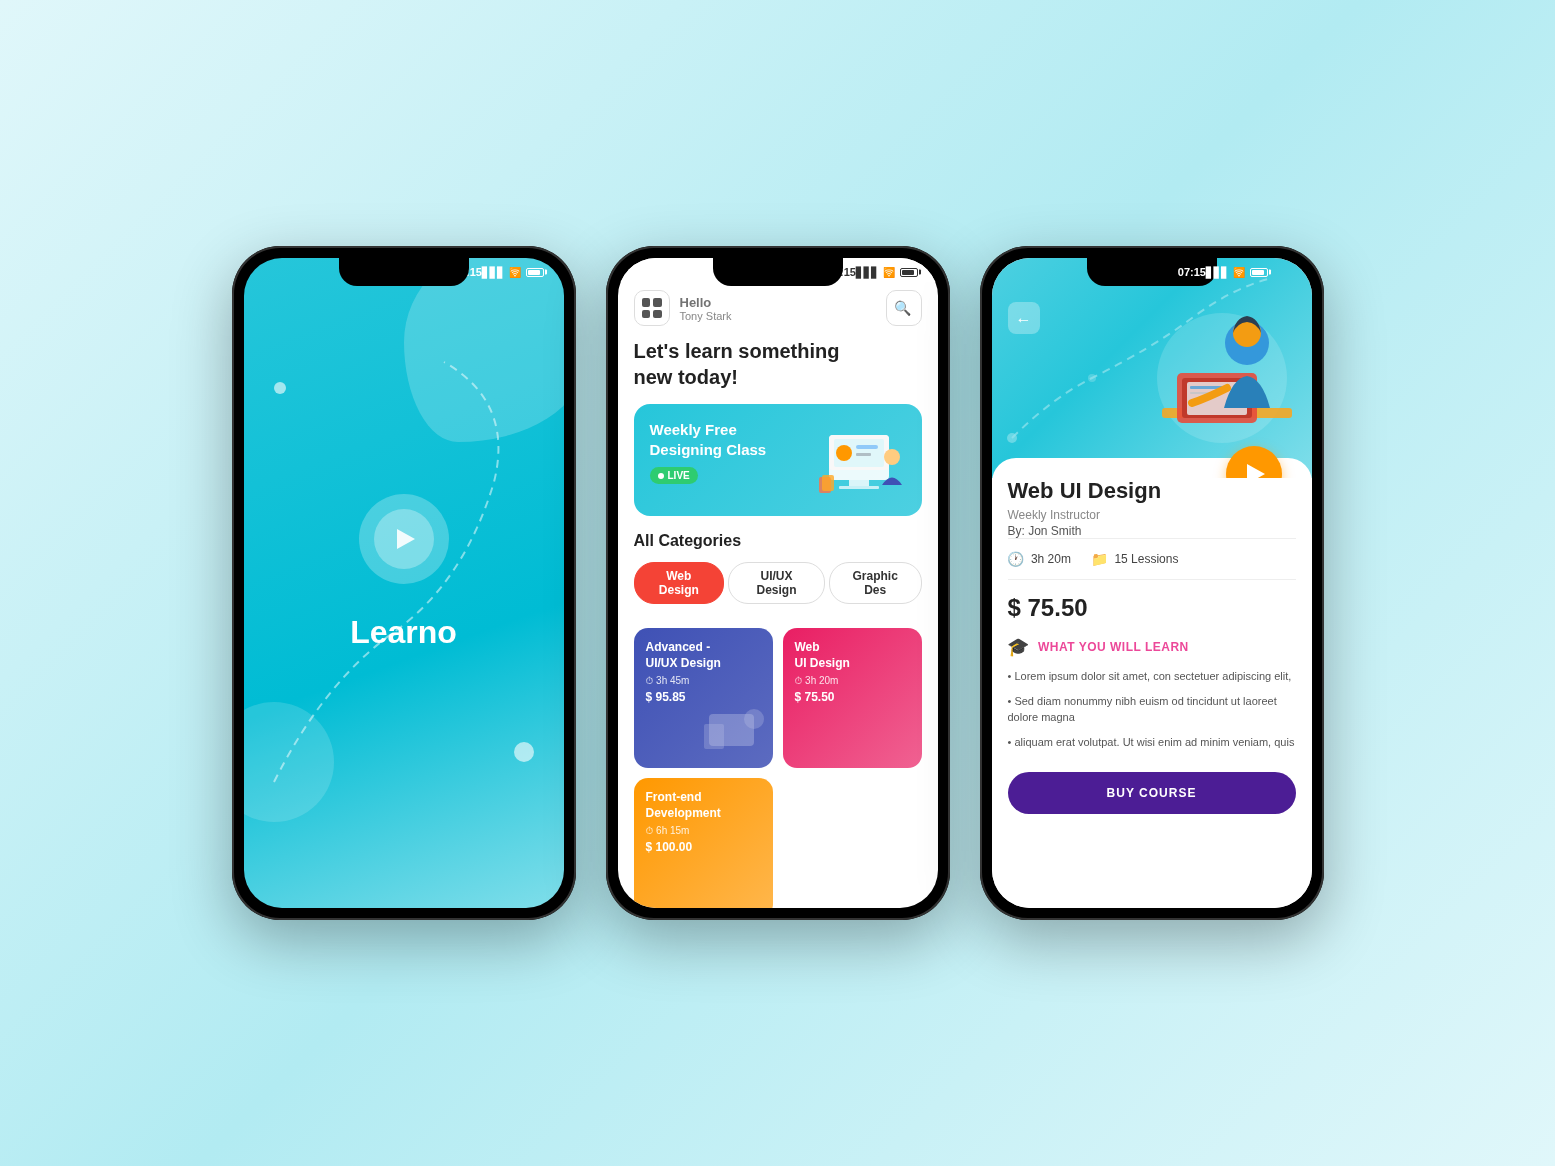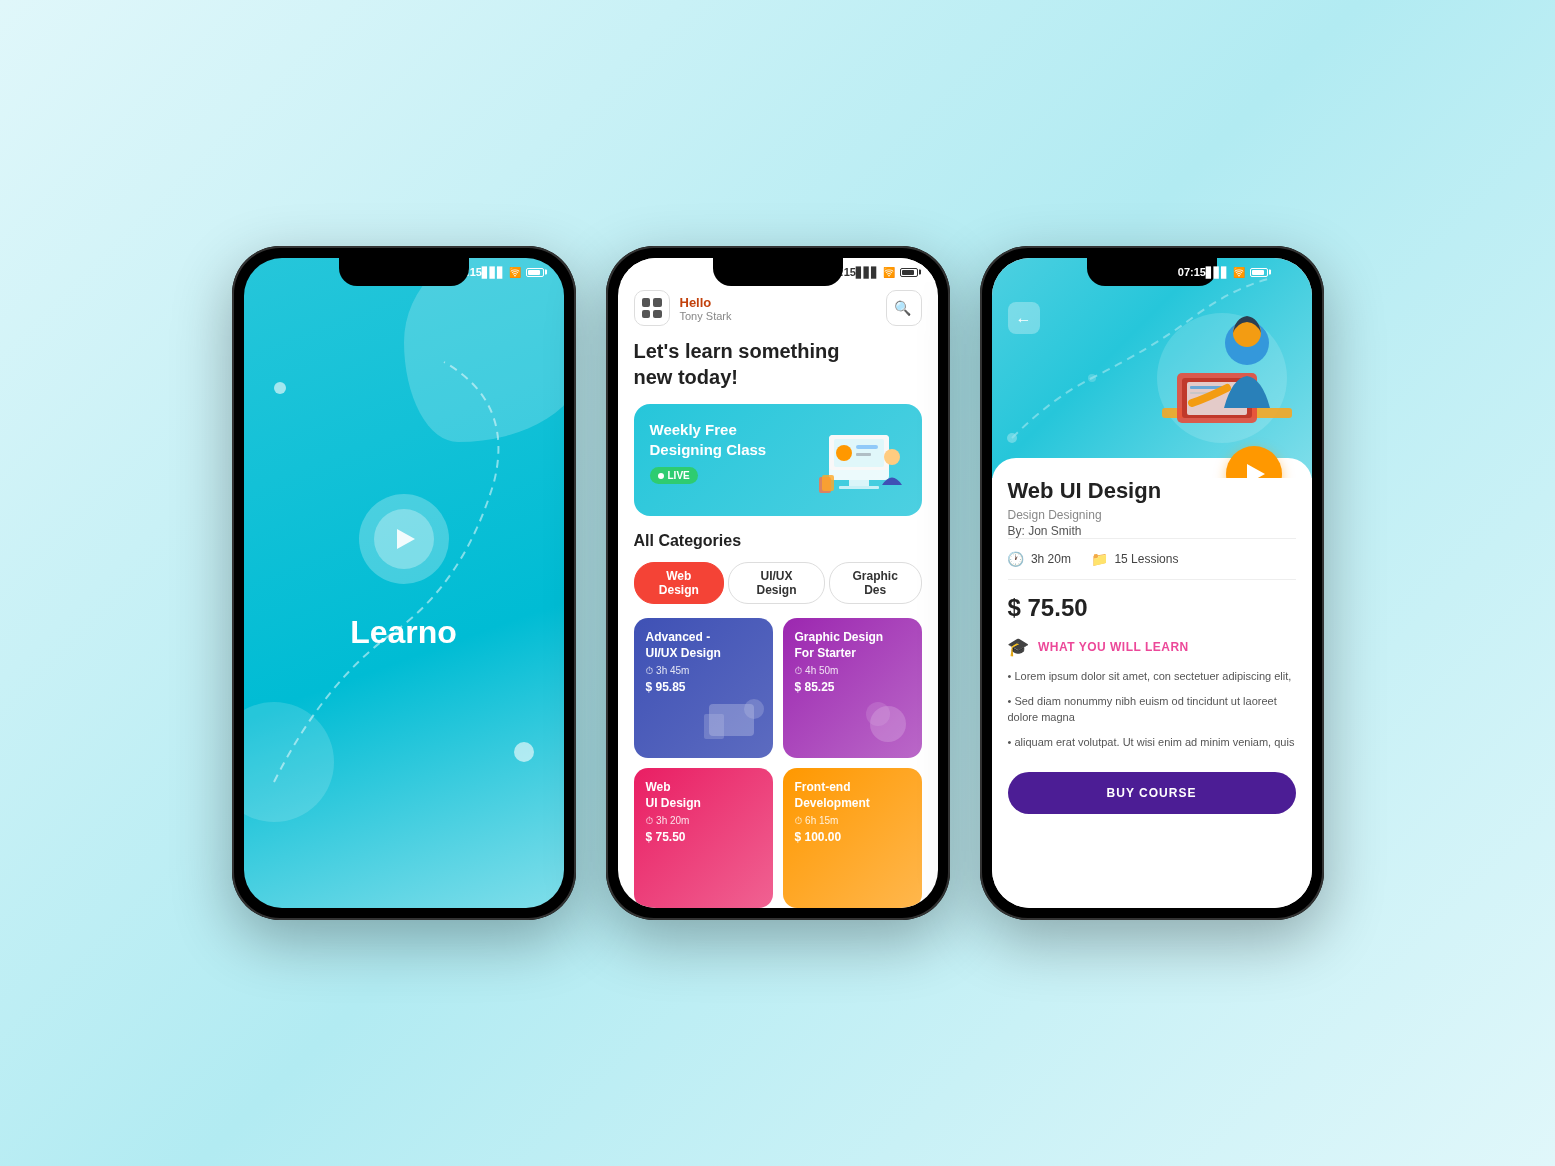"Hello" .user-text-hello { color: #c2410c -> #737373 }
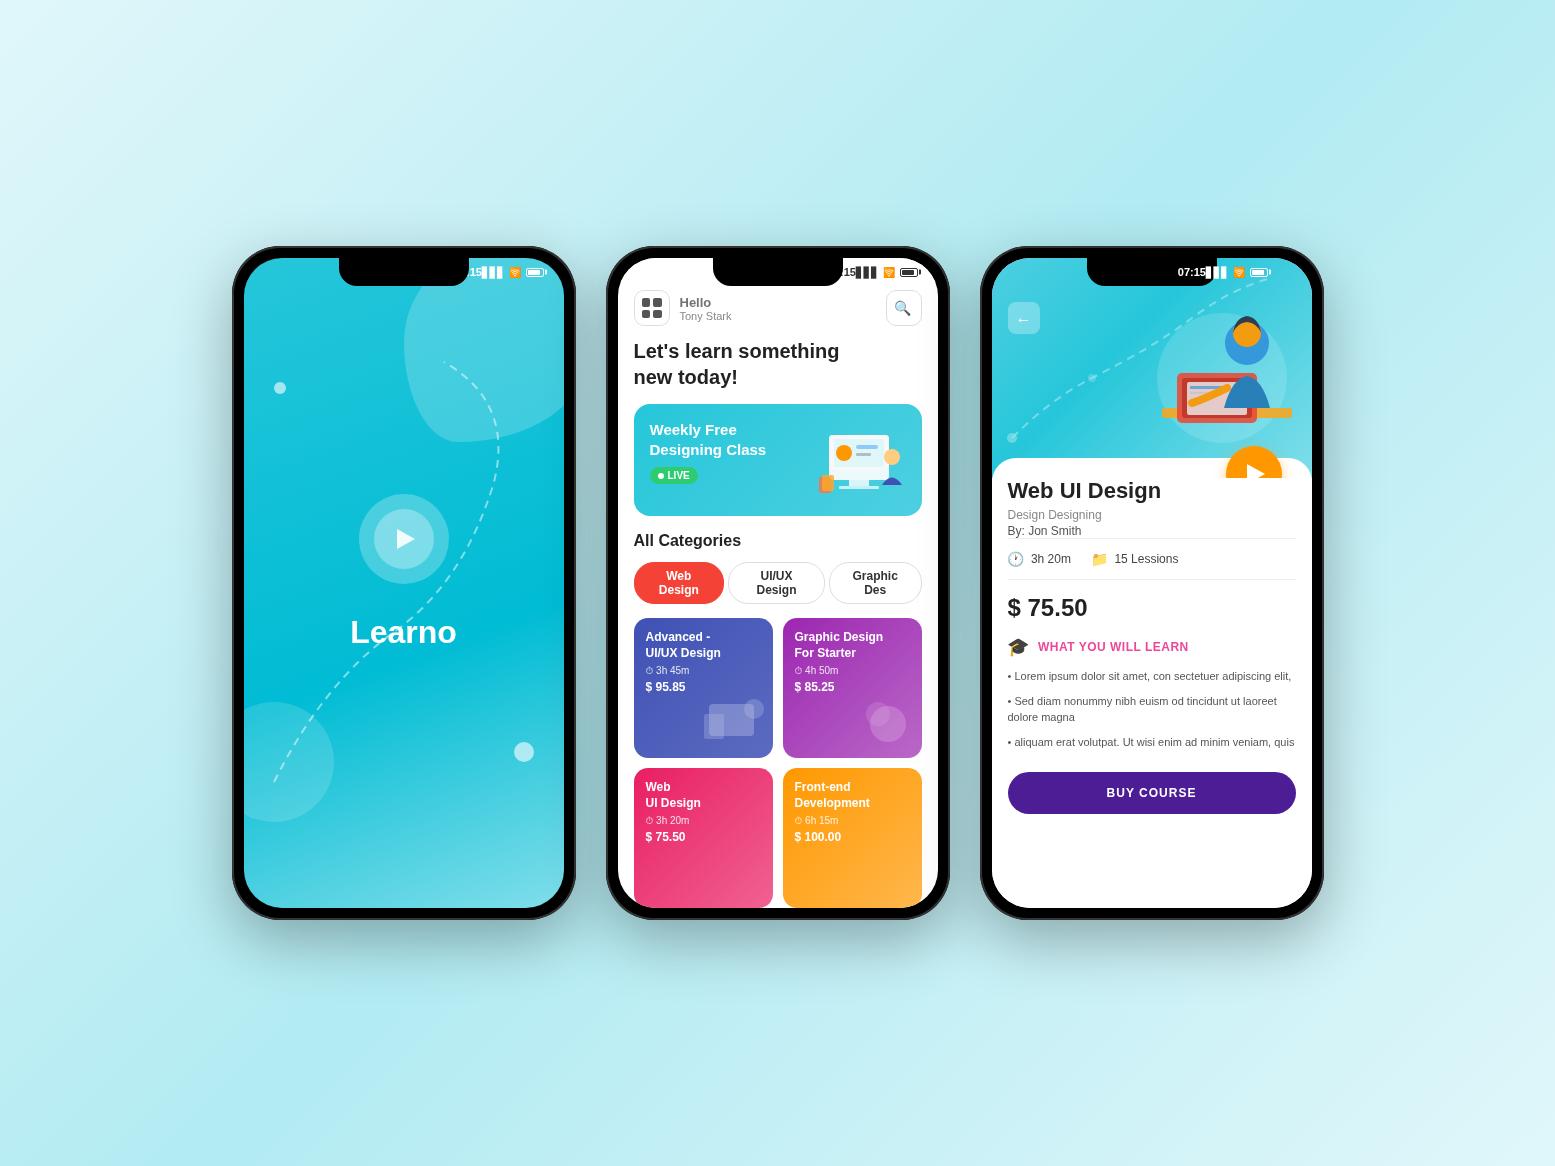"Design Designing" div.instructor-label { text: Design Designing -> Weekly Instructor }
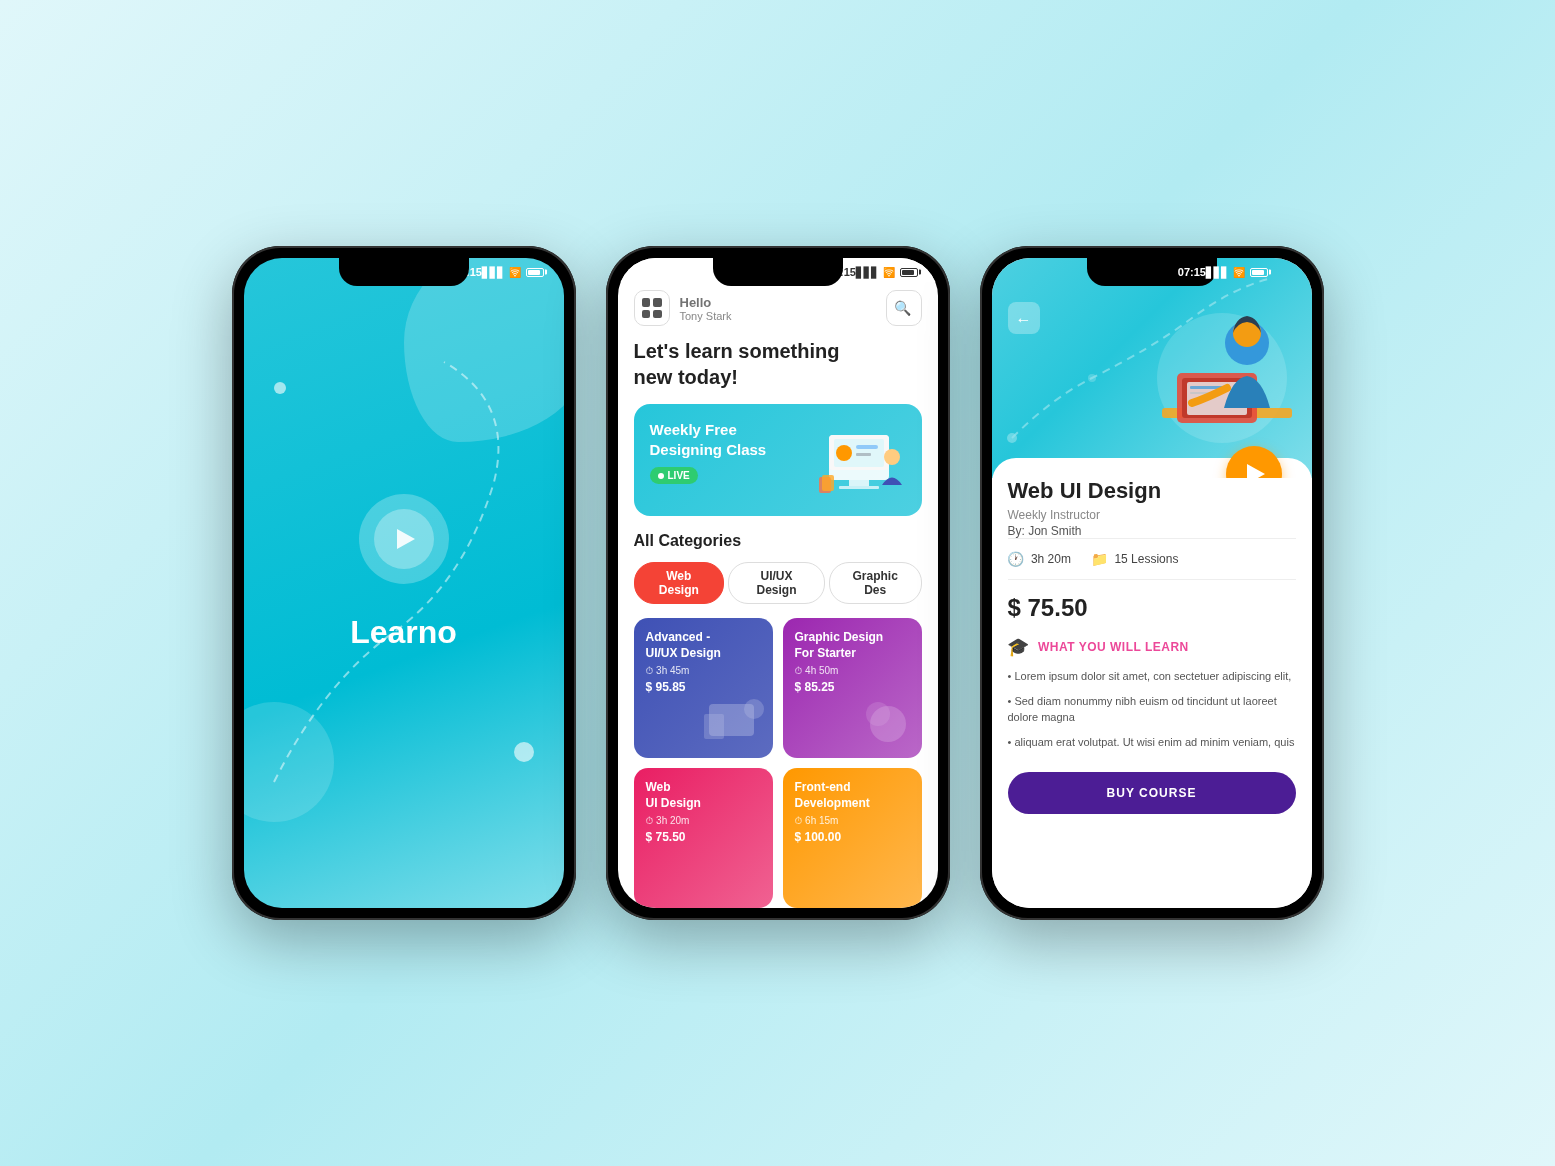"Web Design" .categories-row { margin-bottom: 14px -> 24px }
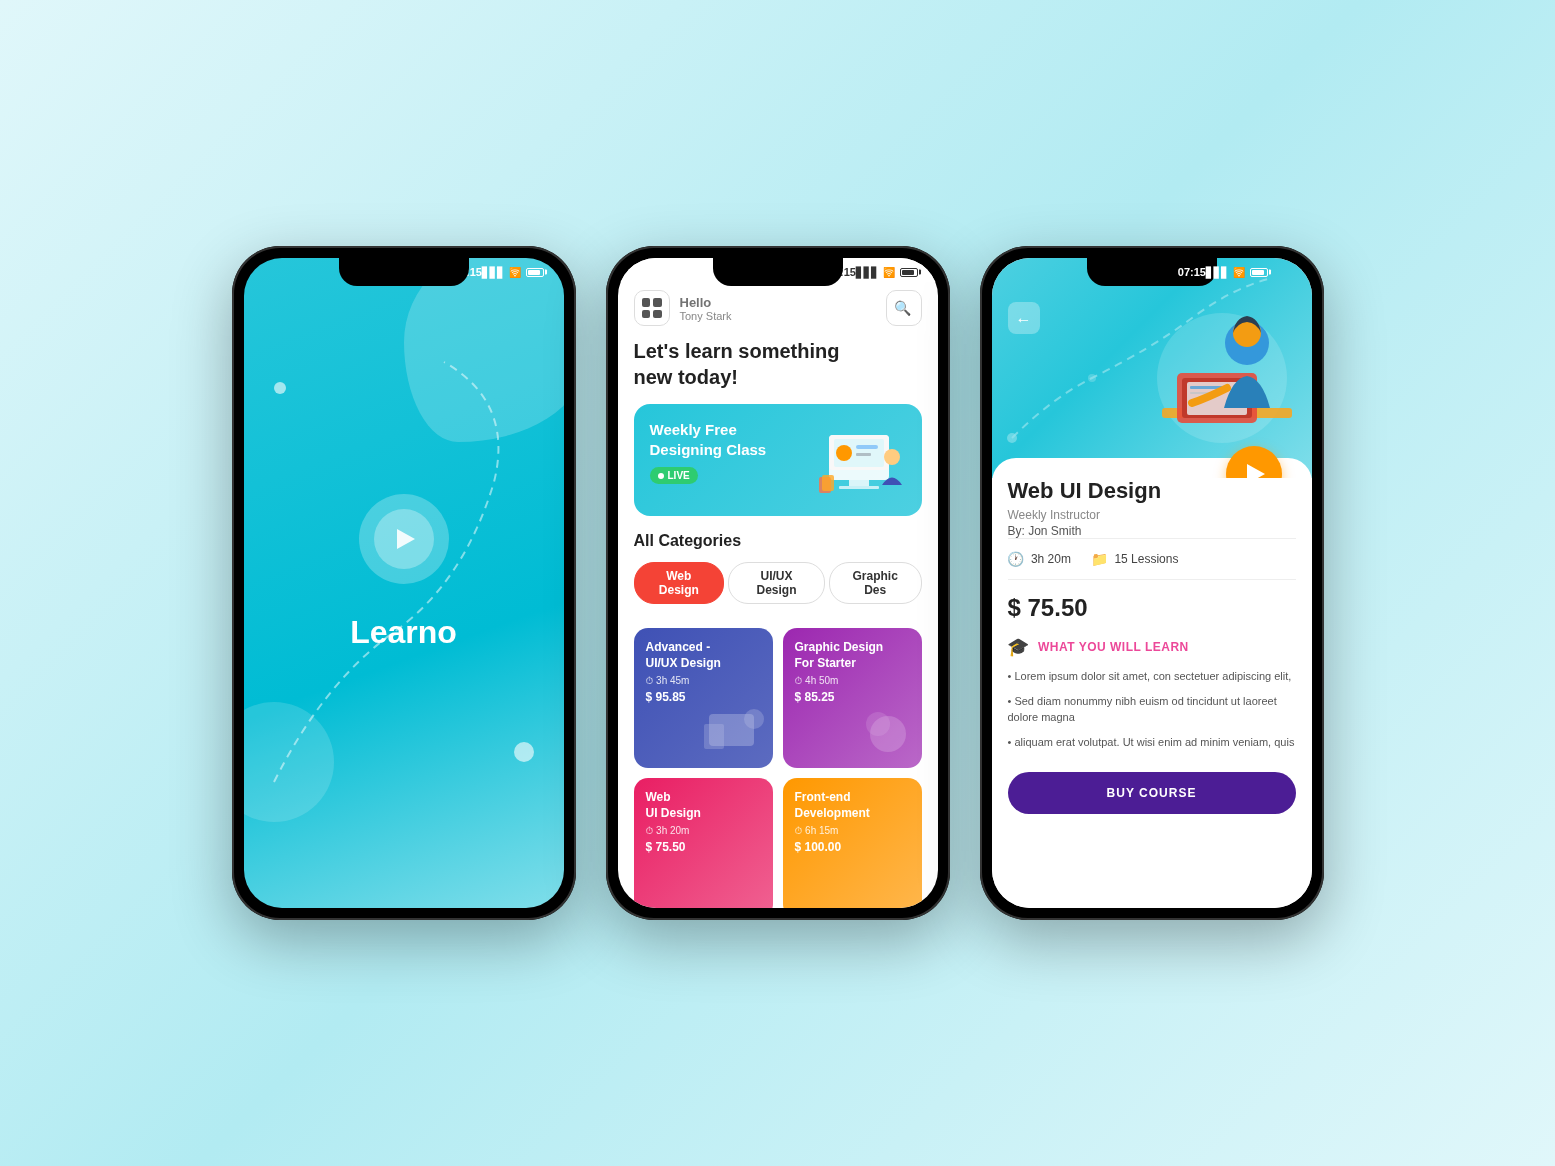"Graphic Design" div.course-card { html: <div> <div>Graphic Design<br>For Starter</div> <div>⏱ 4h 50m</div> <div>$ 85.25</div> <svg> <circle></circle> <circle></circle> </svg> </div> -> none }
